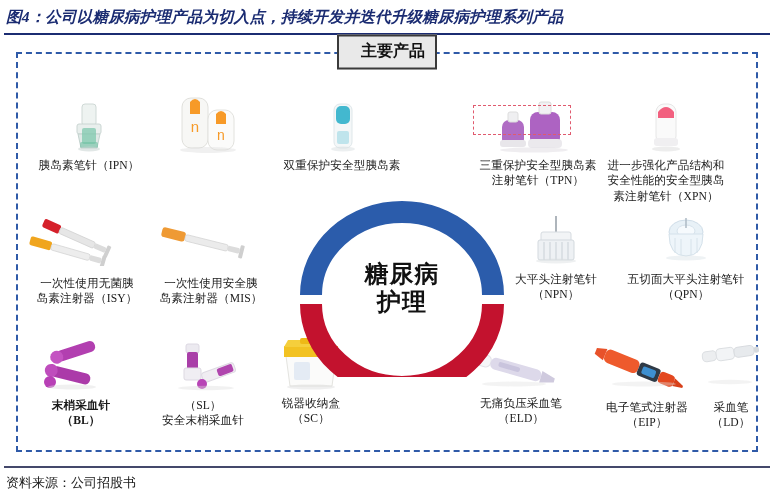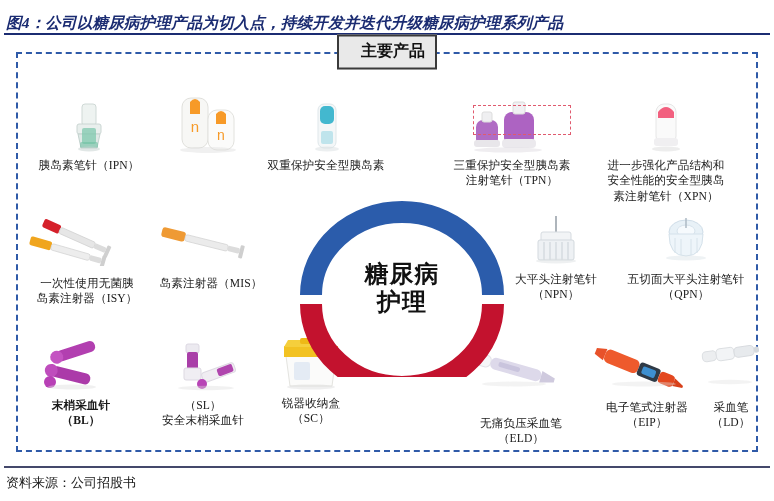"图4：公司以糖尿病护理产品为切入点，持续开发并迭代升级糖尿病护理系列产品" .title-bar { align-items: flex-end -> center }
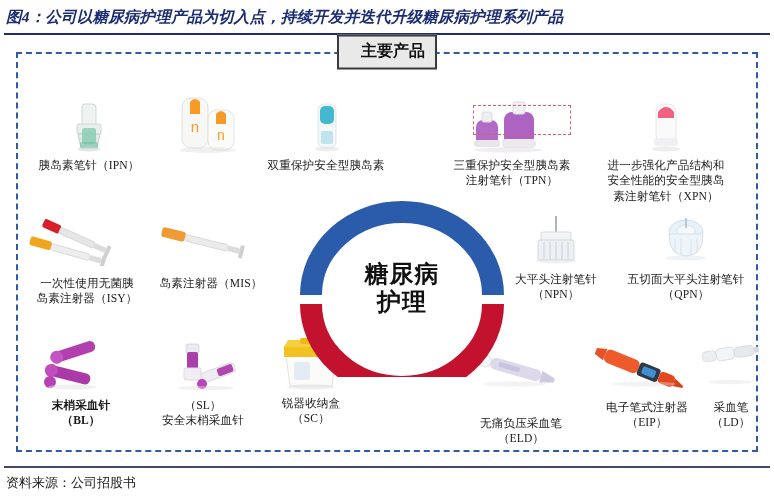"双重保护安全型胰岛素" div.cell { left: 256px -> 272px }
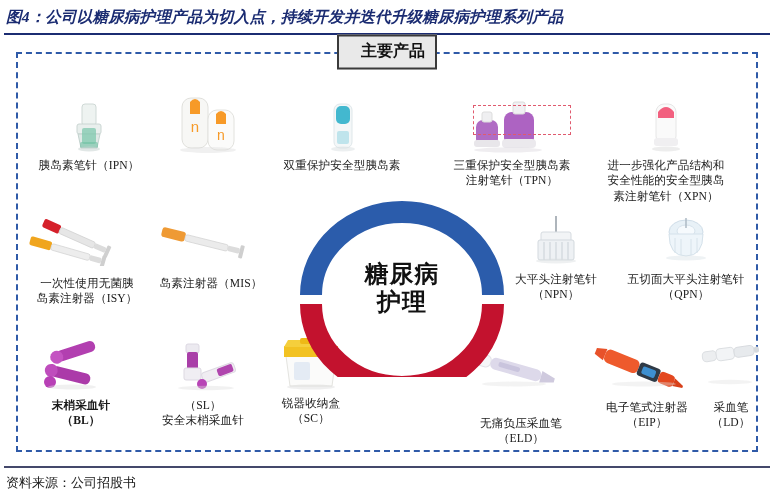"三重保护安全型胰岛素" div.cell { left: 442px -> 468px }
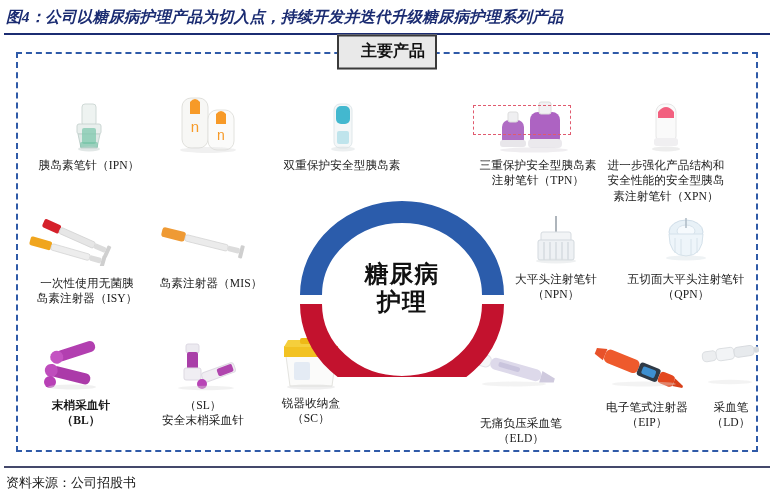"一次性使用安全胰" div { html: none -> <div>一次性使用安全胰</div> }
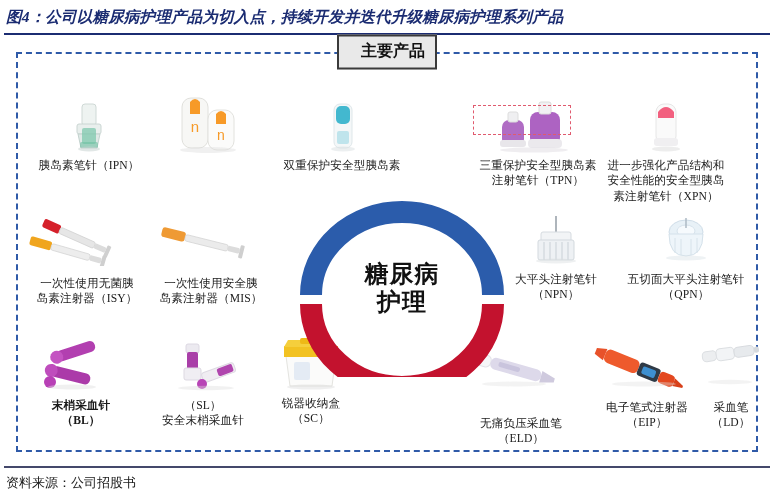"无痛负压采血笔" div.cap { margin-top: 24px -> 4px }
